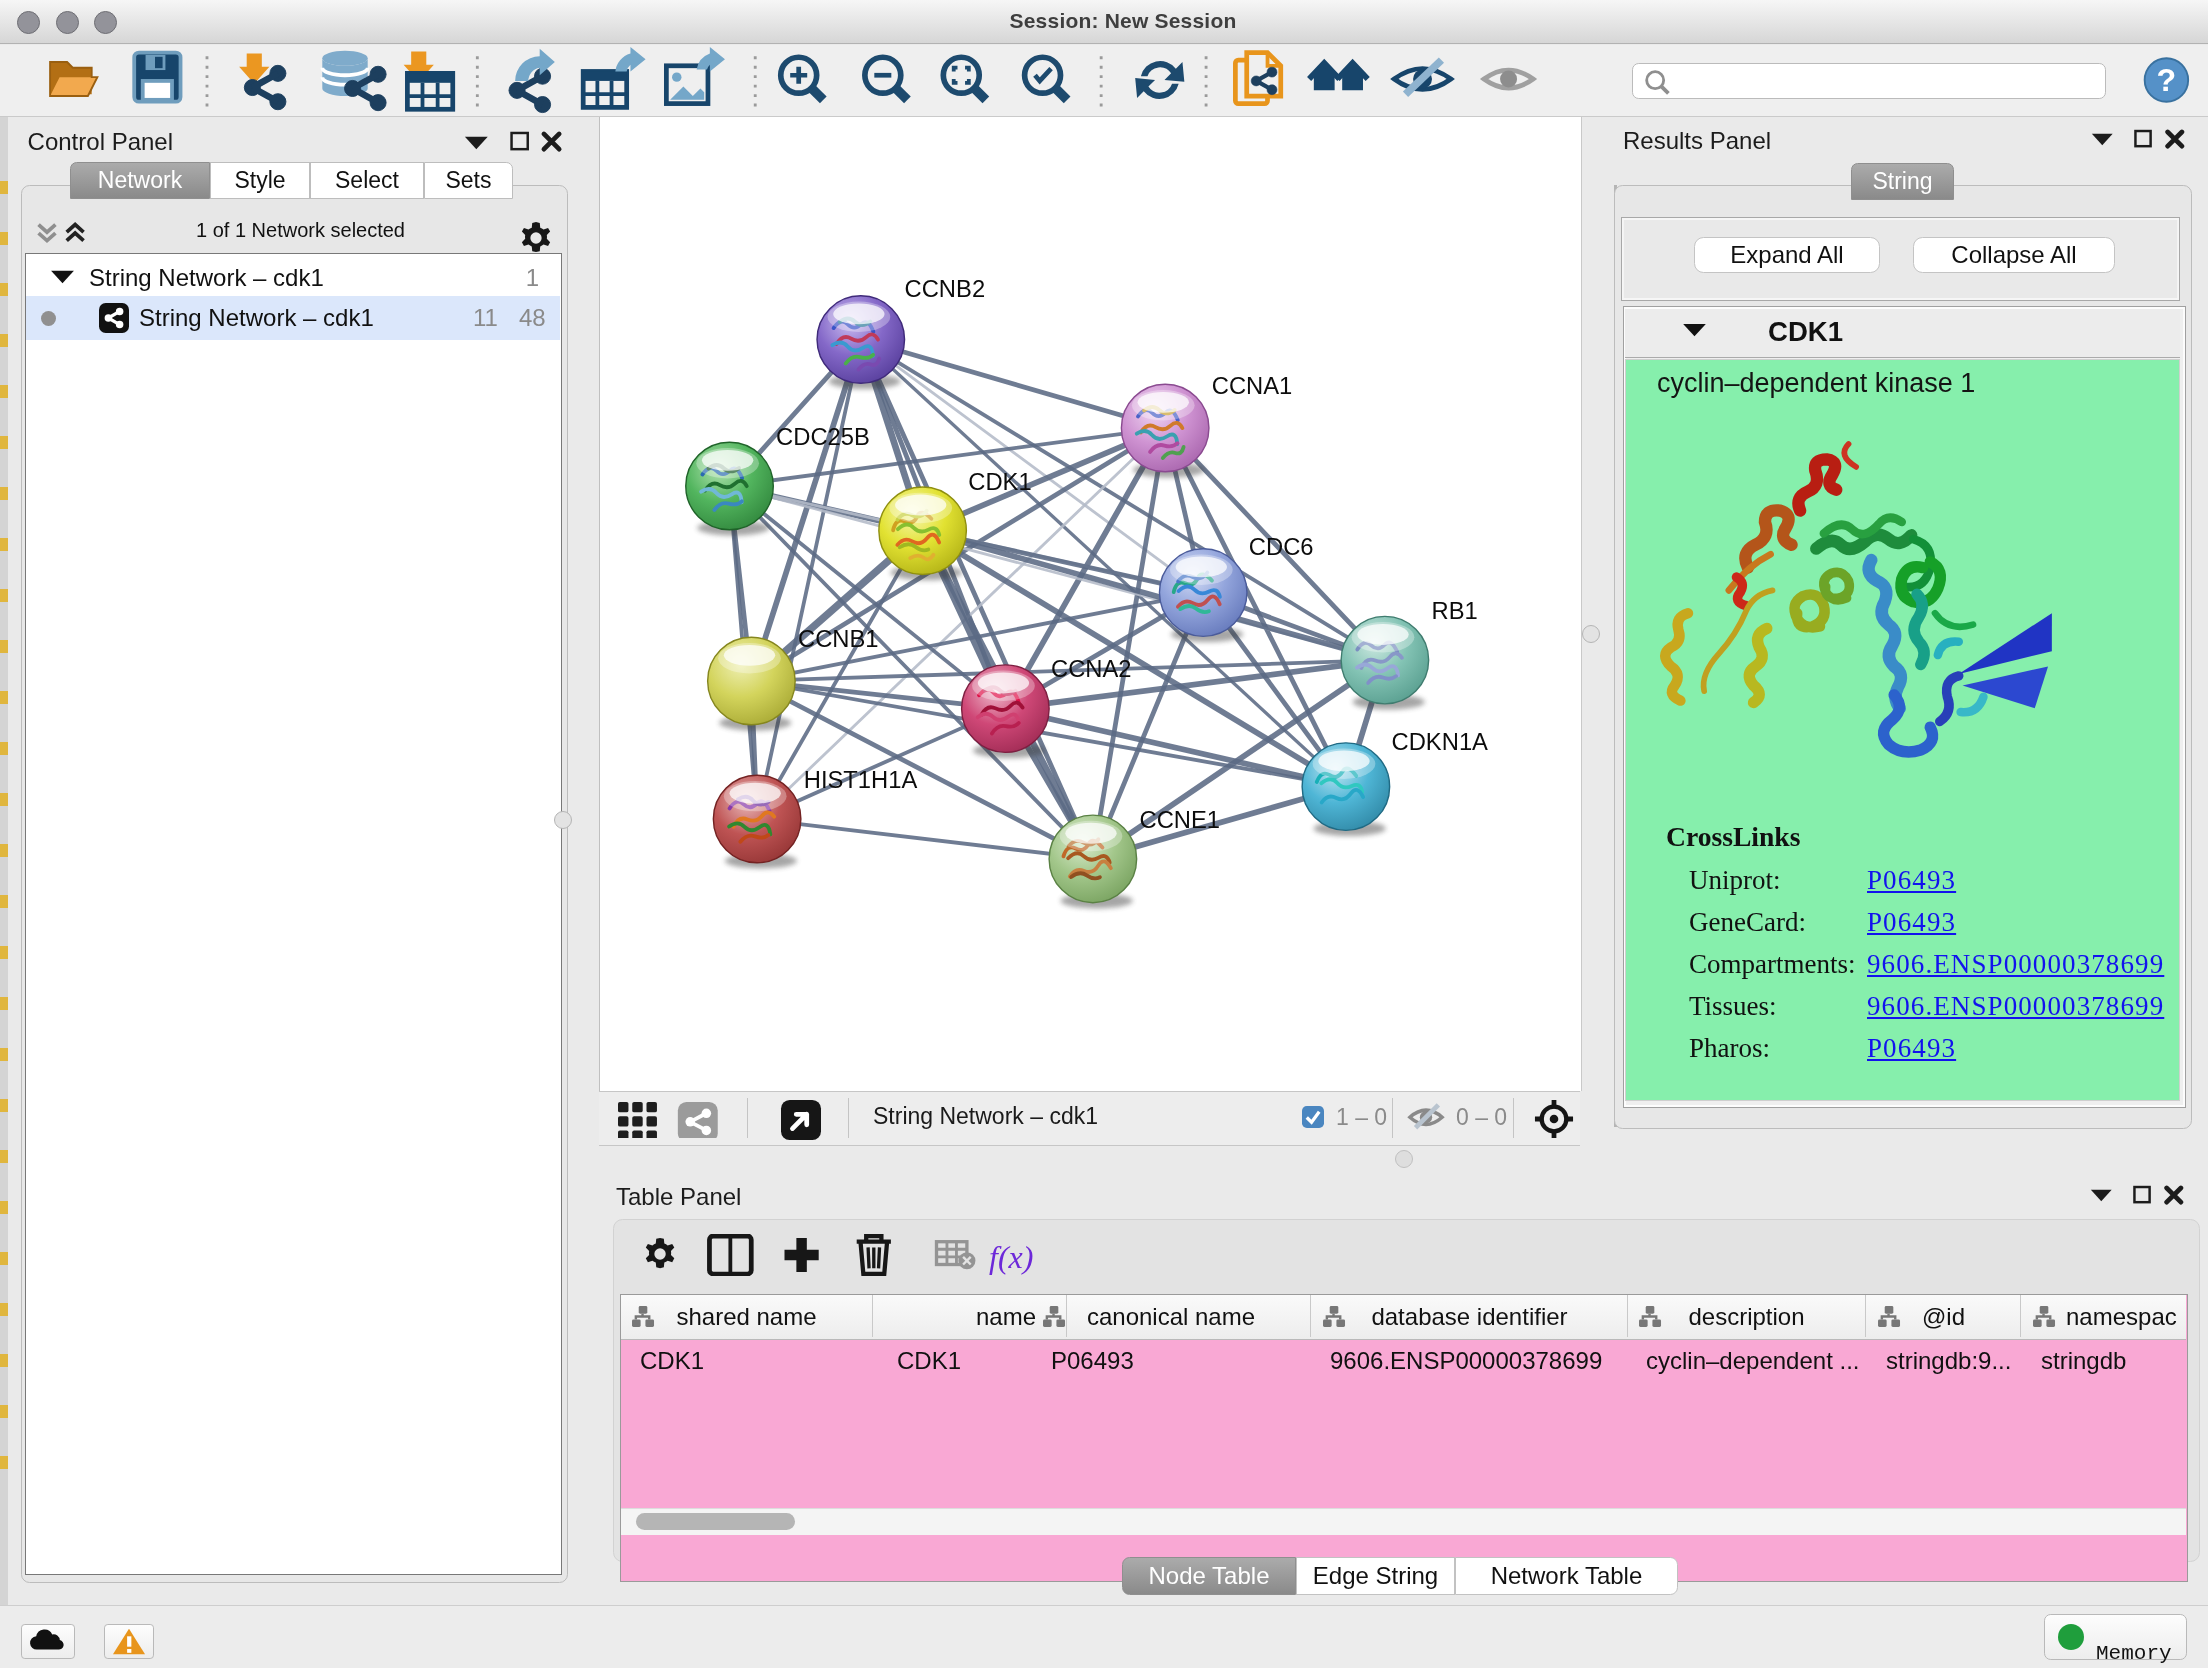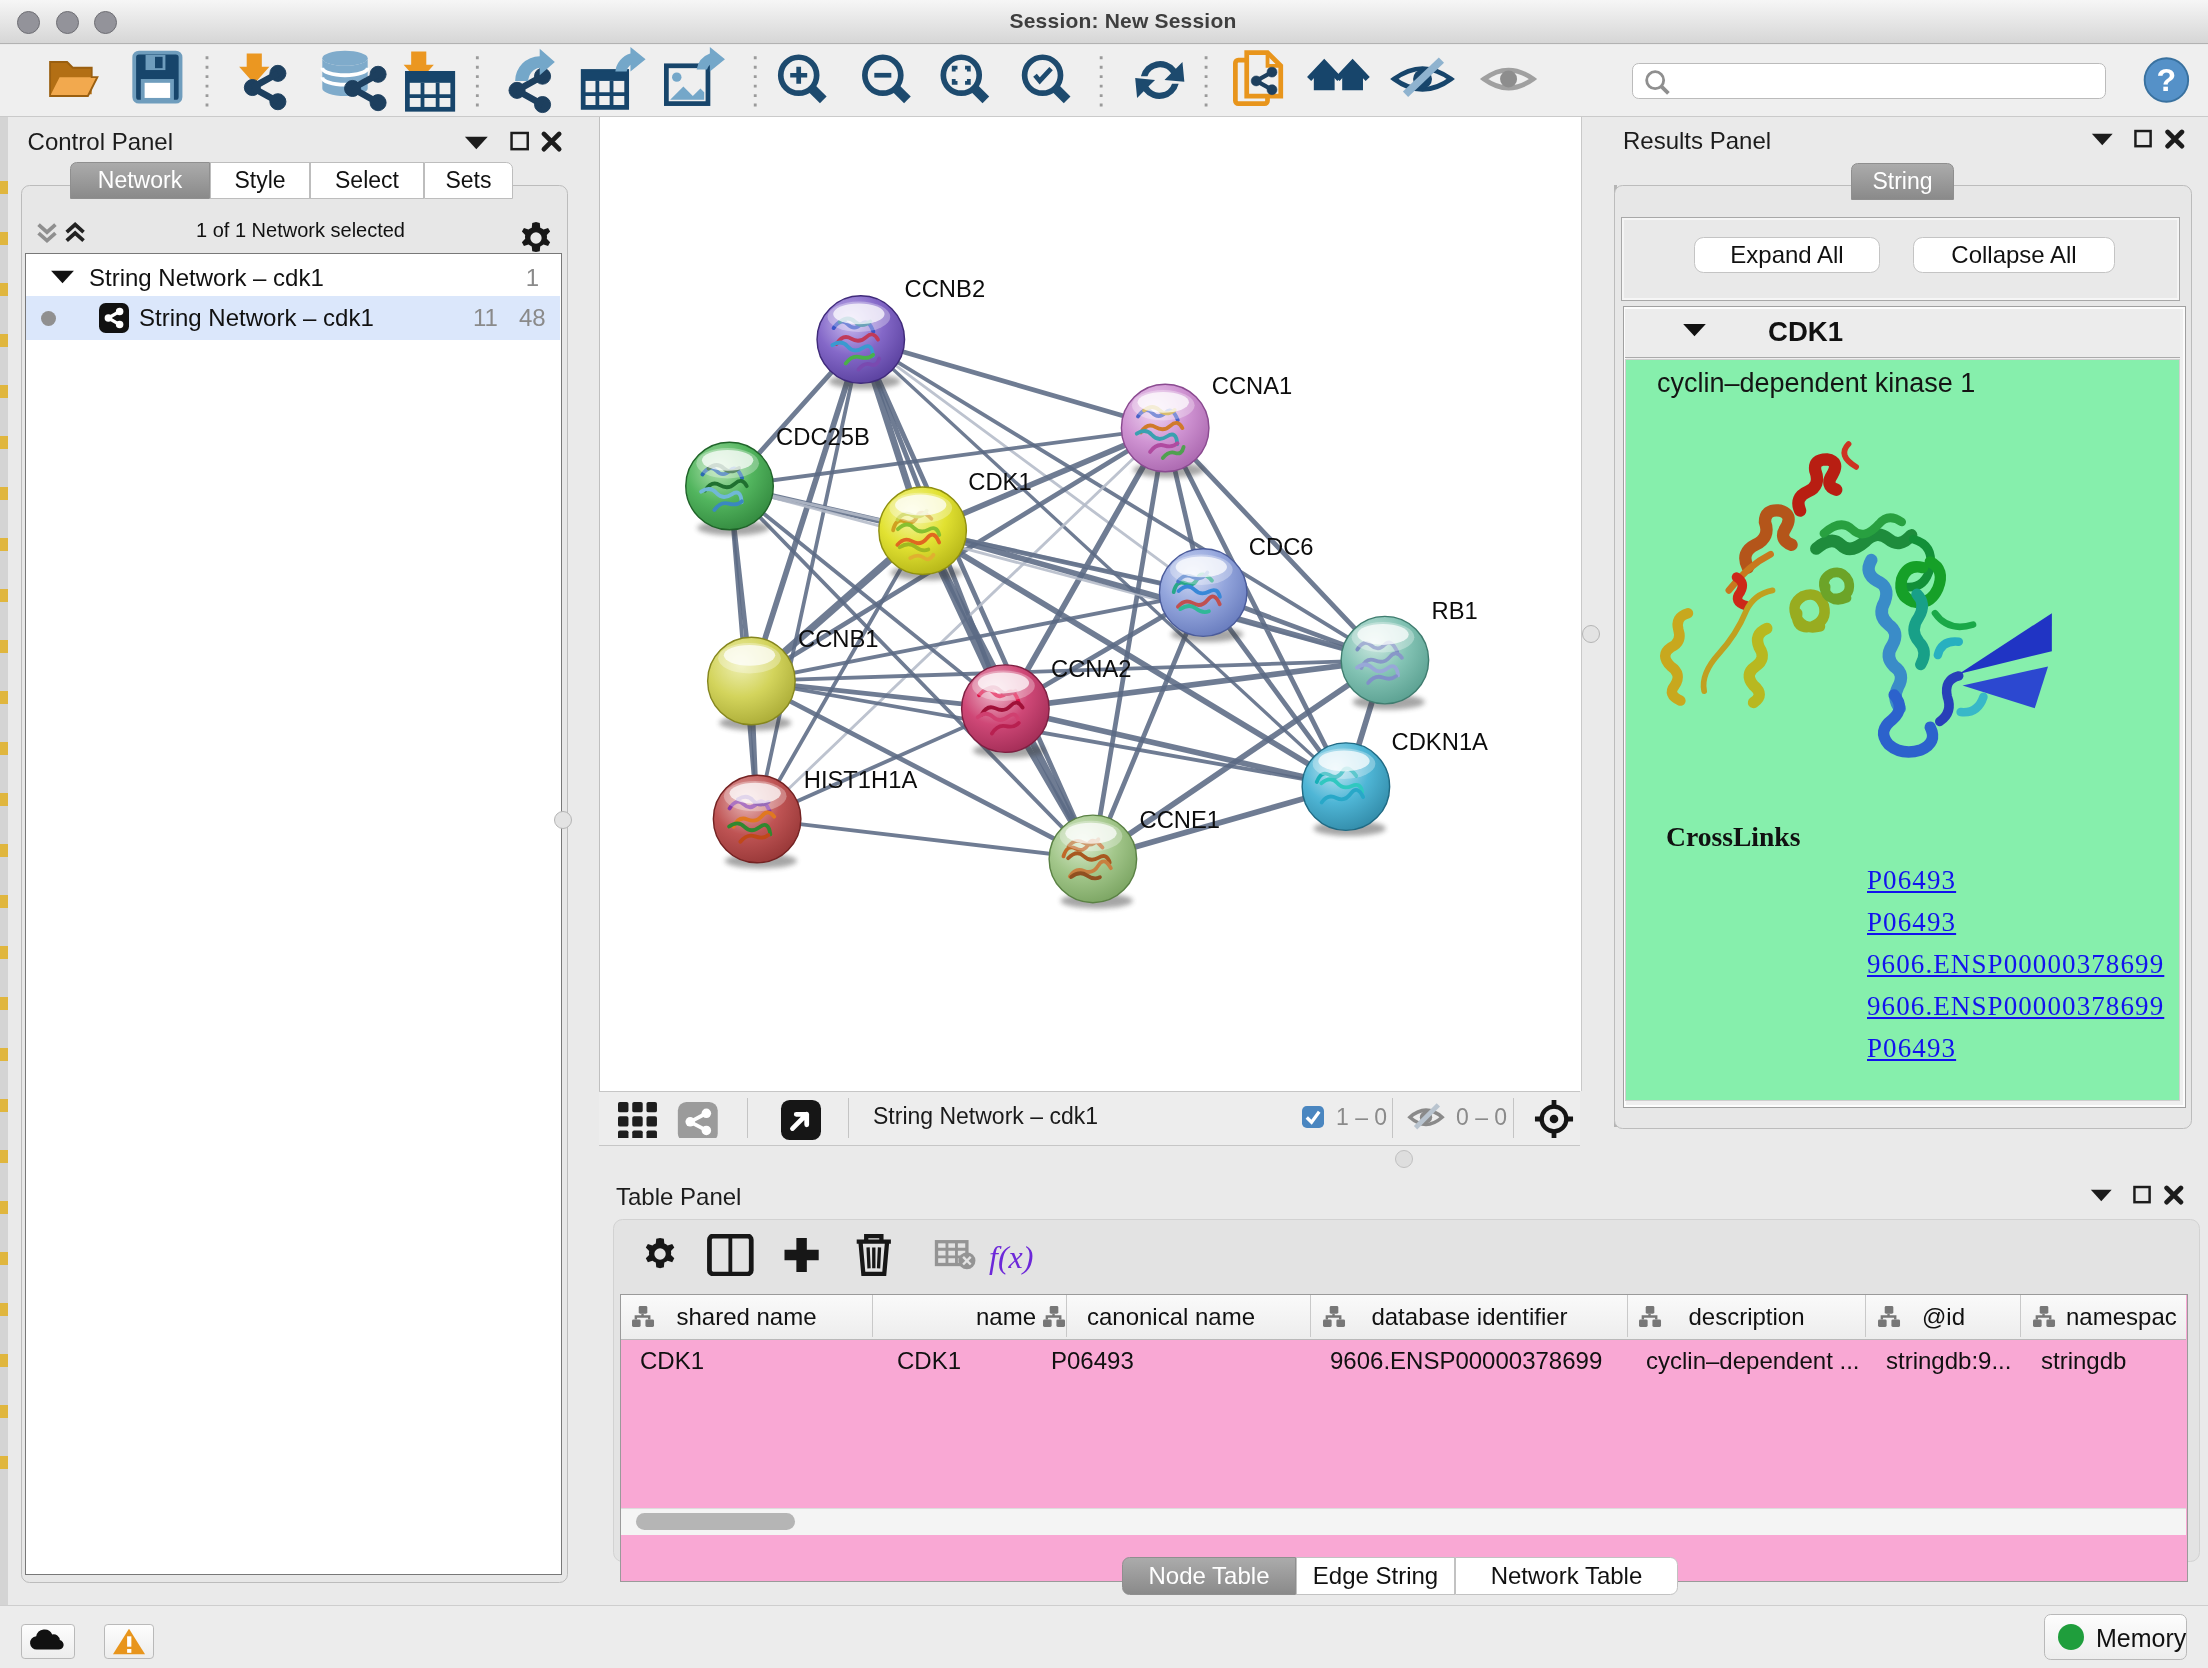"Uniprot:" div.serif { html: none -> <div> <div>Uniprot:</div> <div>GeneCard:</div> <div>Compartments:</div> <div>Tissues:</div> <div>Pharos:</div> </div> }
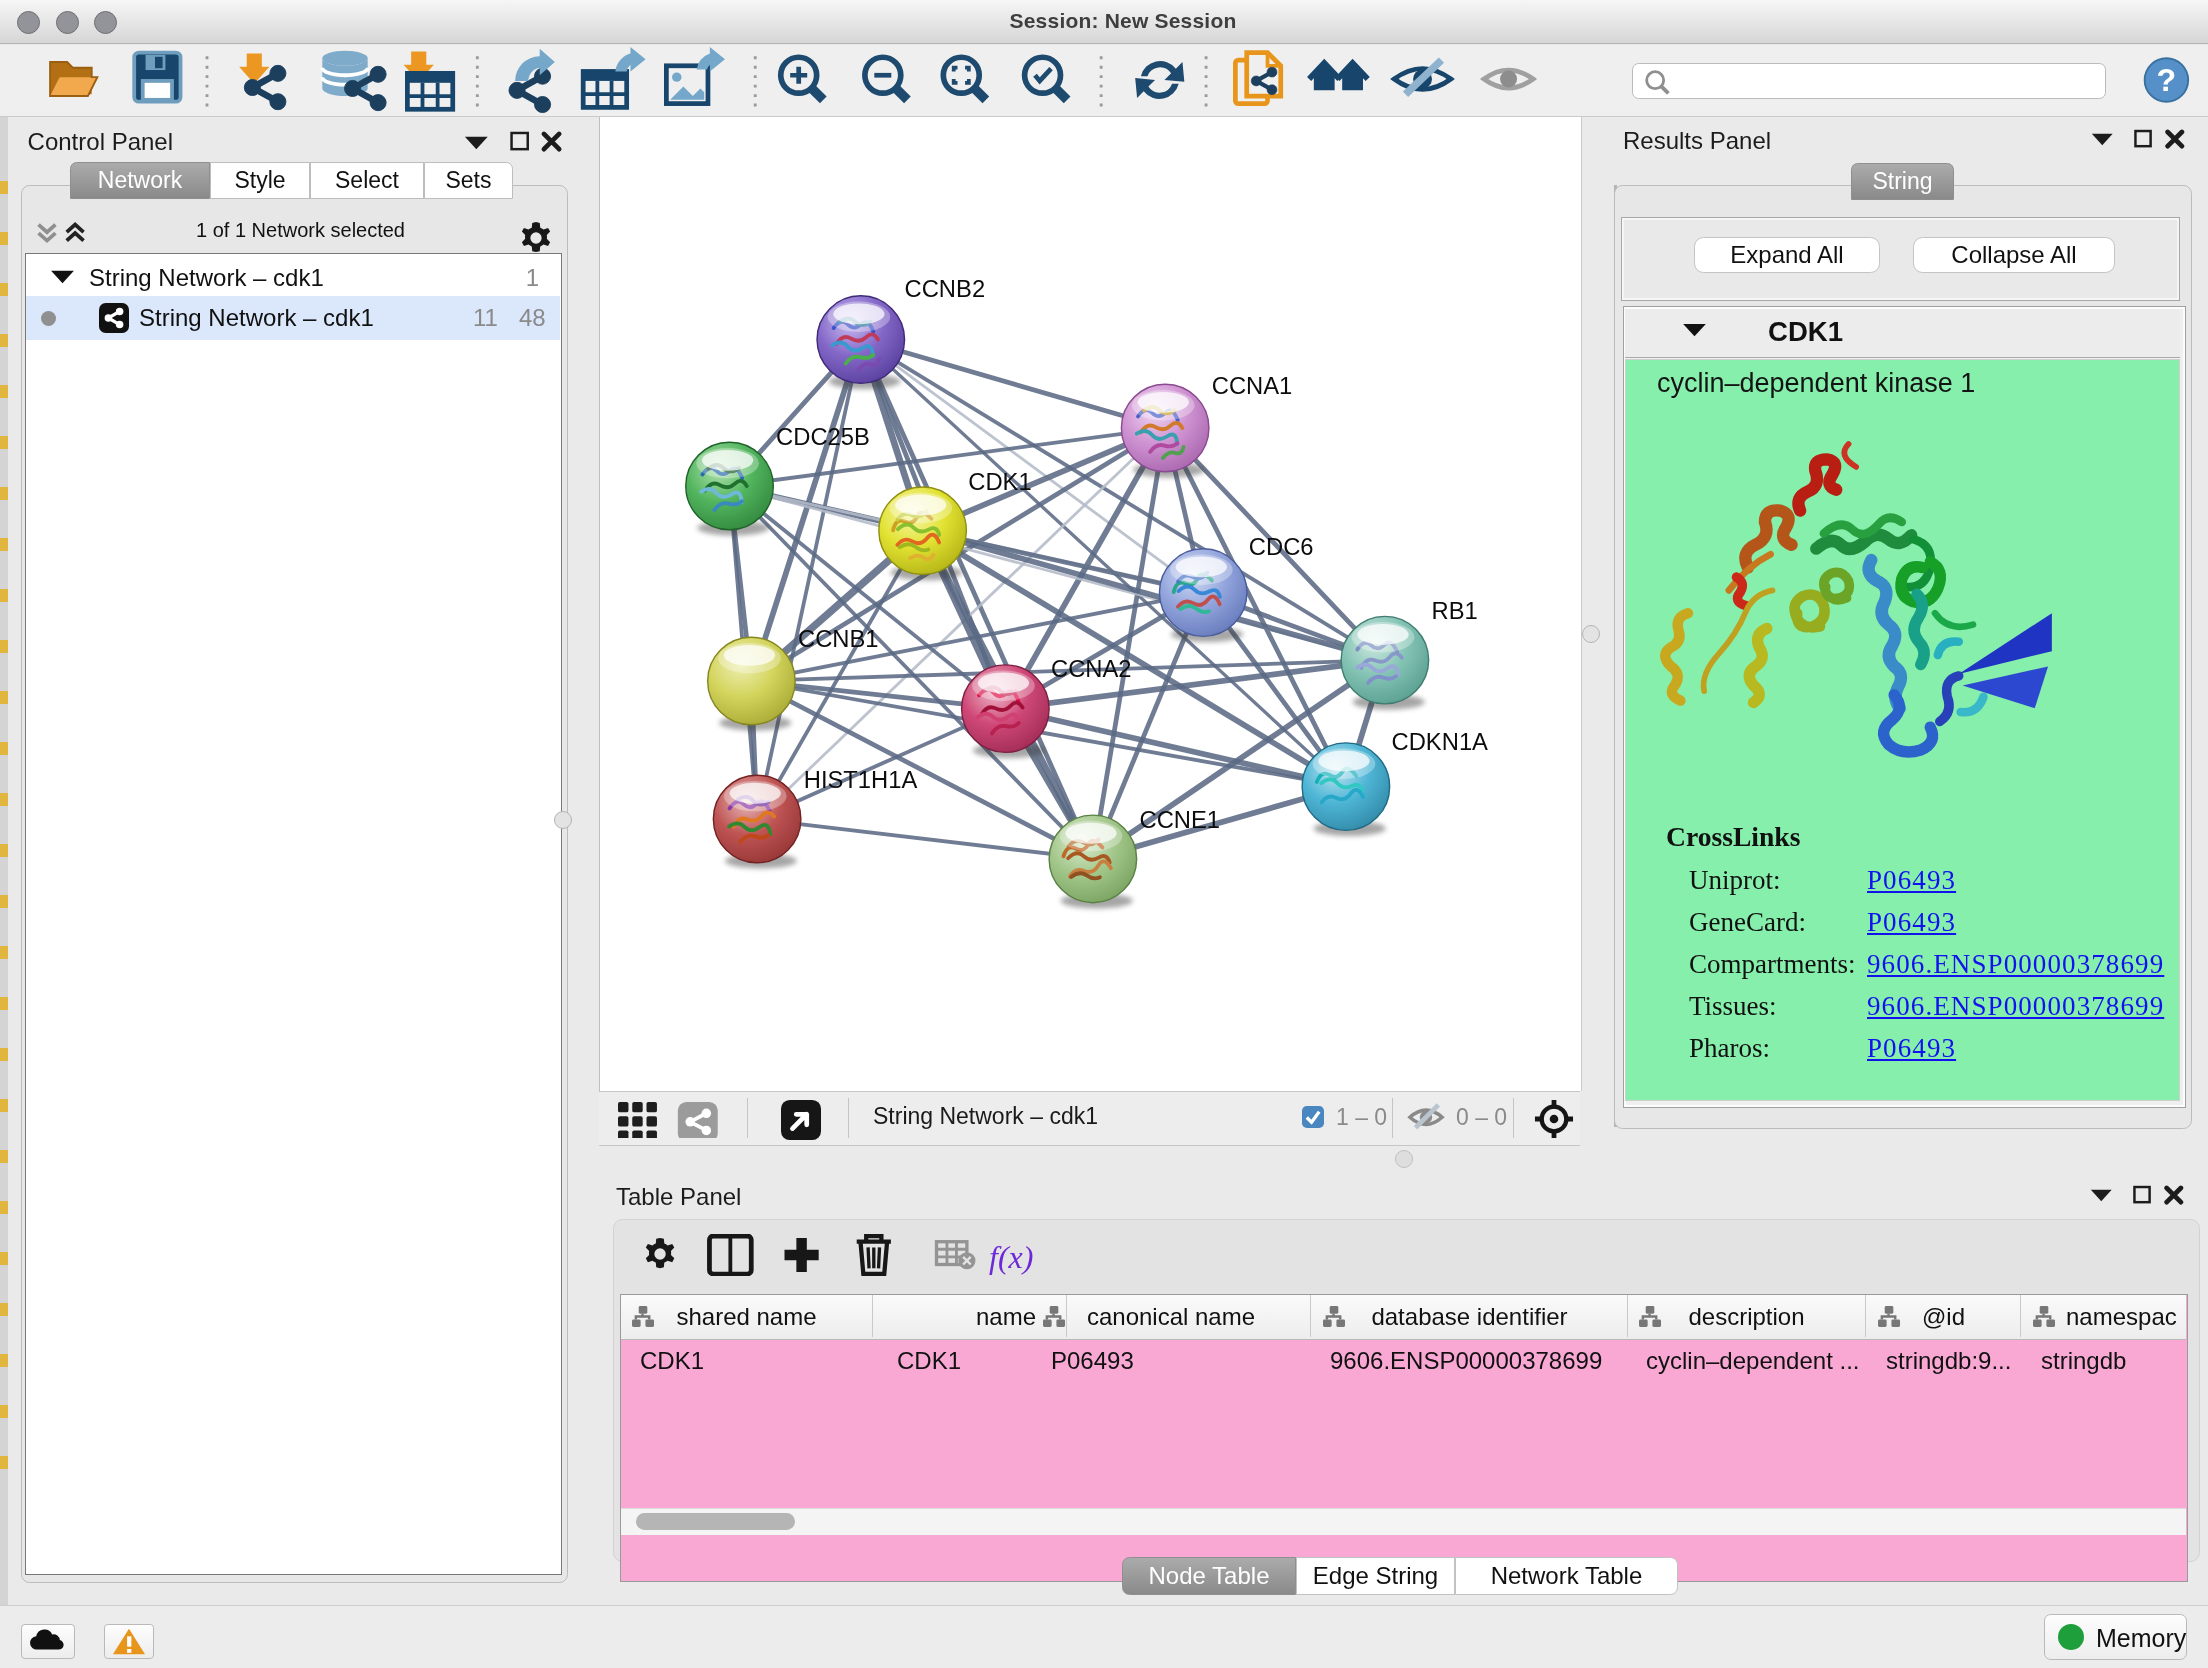"Memory" span.abs { font-family: none -> Liberation Mono, monospace; font-size: 25px -> 21px; top: 9px -> 27px }
